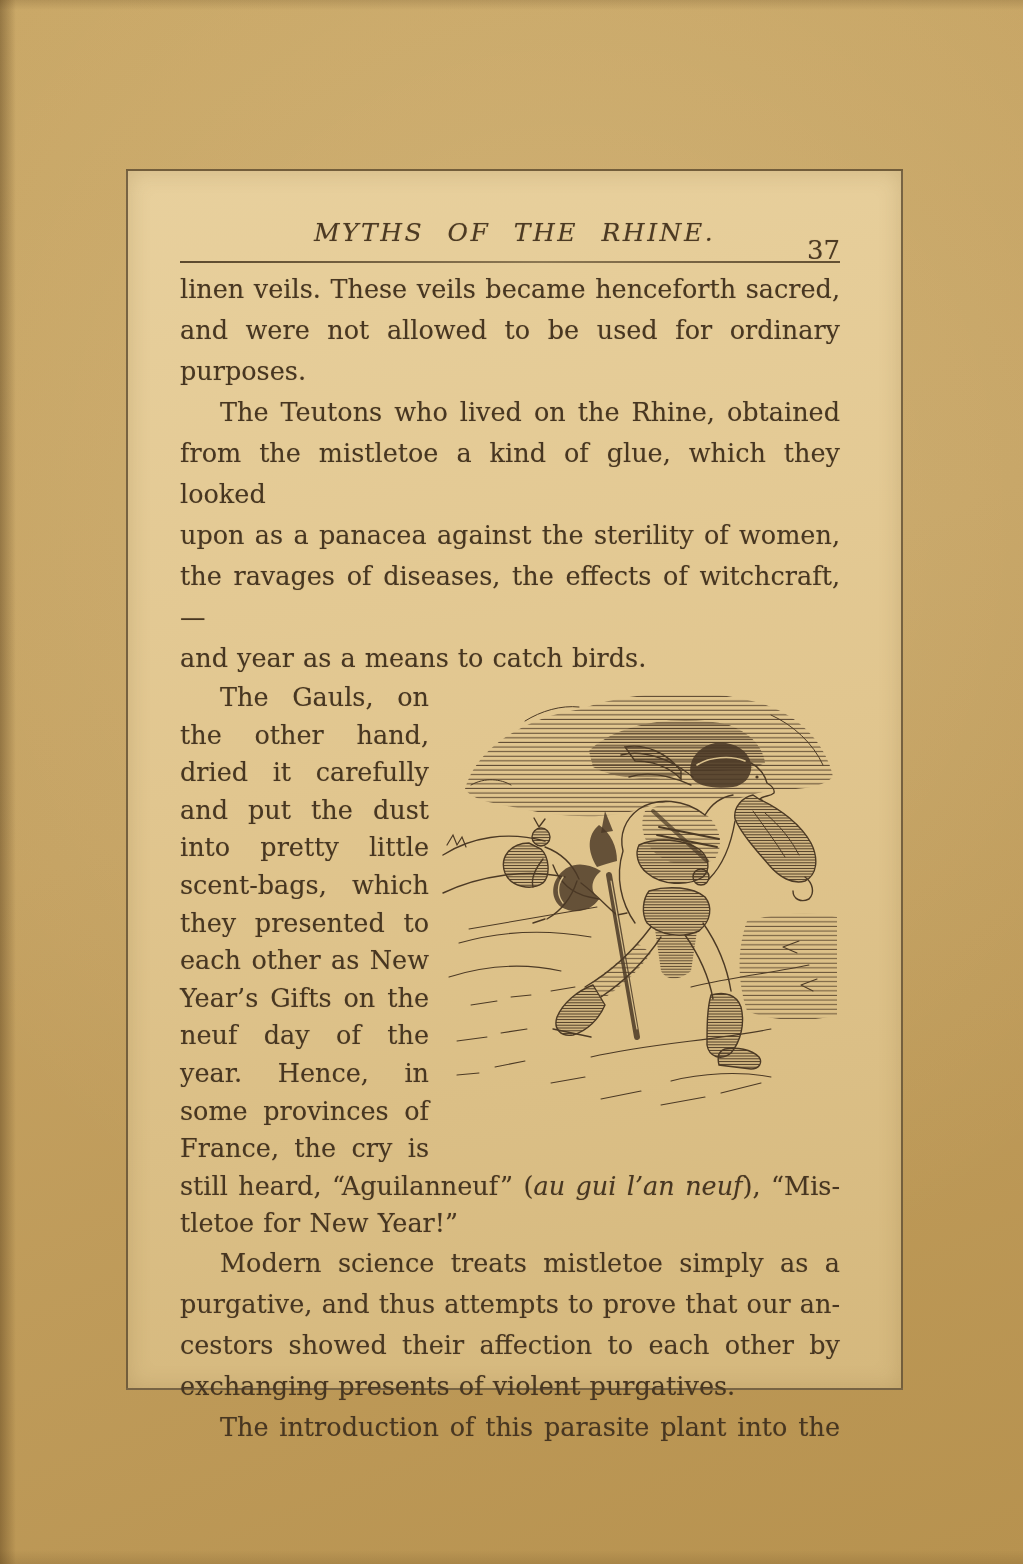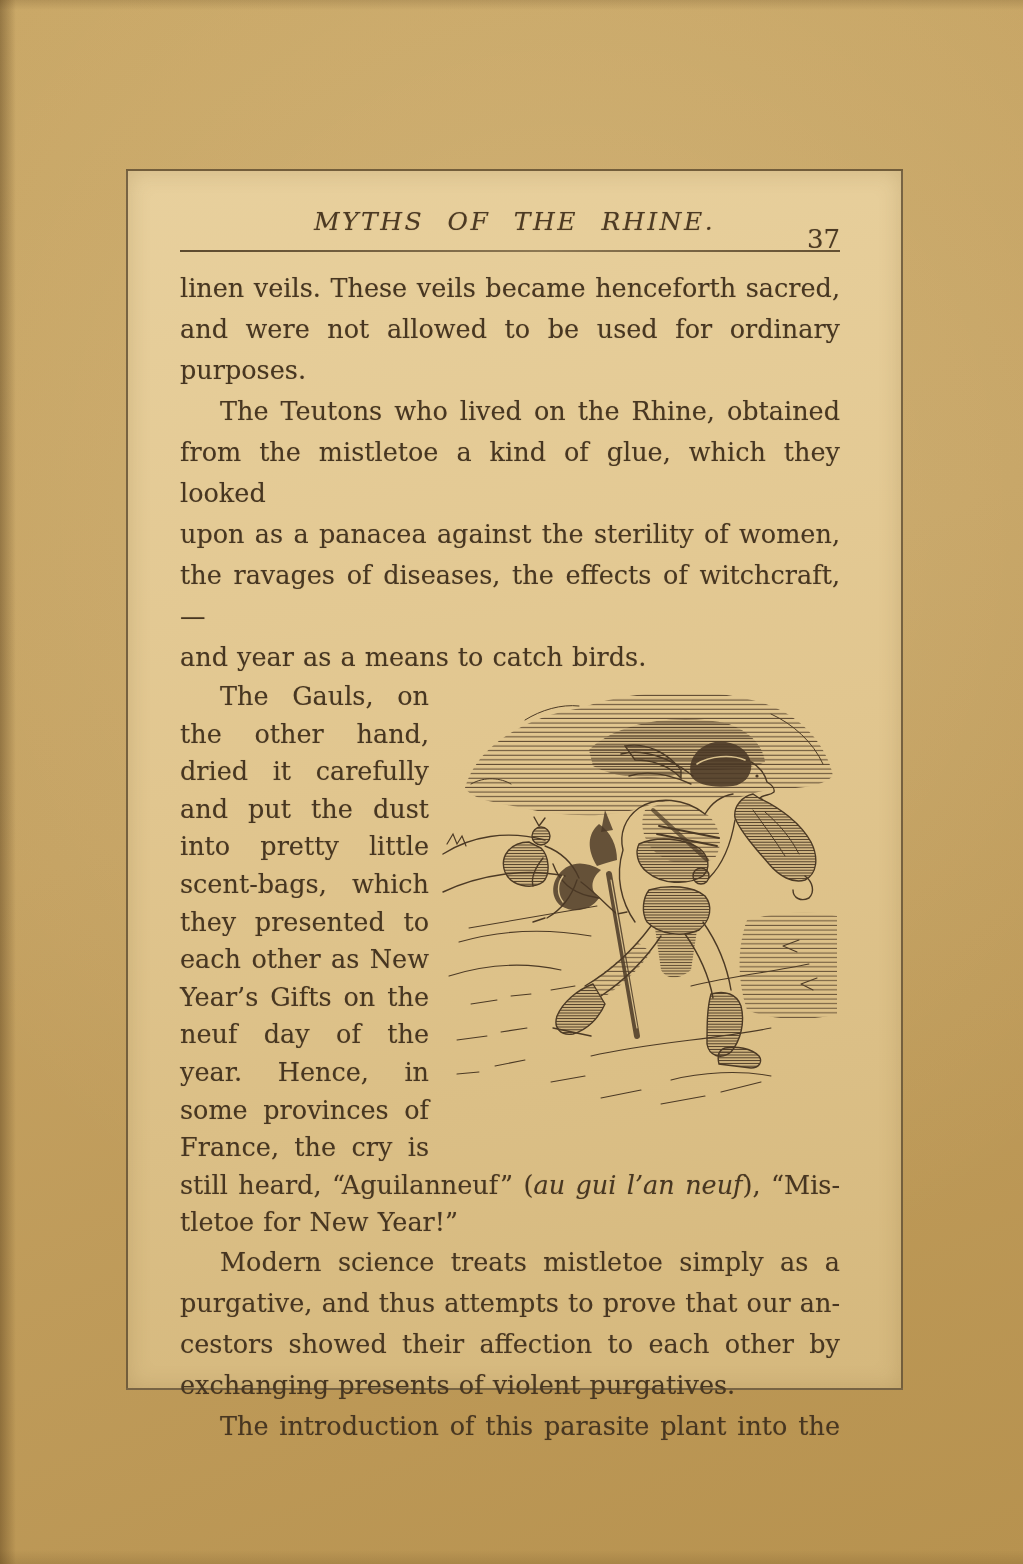"MYTHS OF THE RHINE." .head { margin-top: 33px -> 44px }
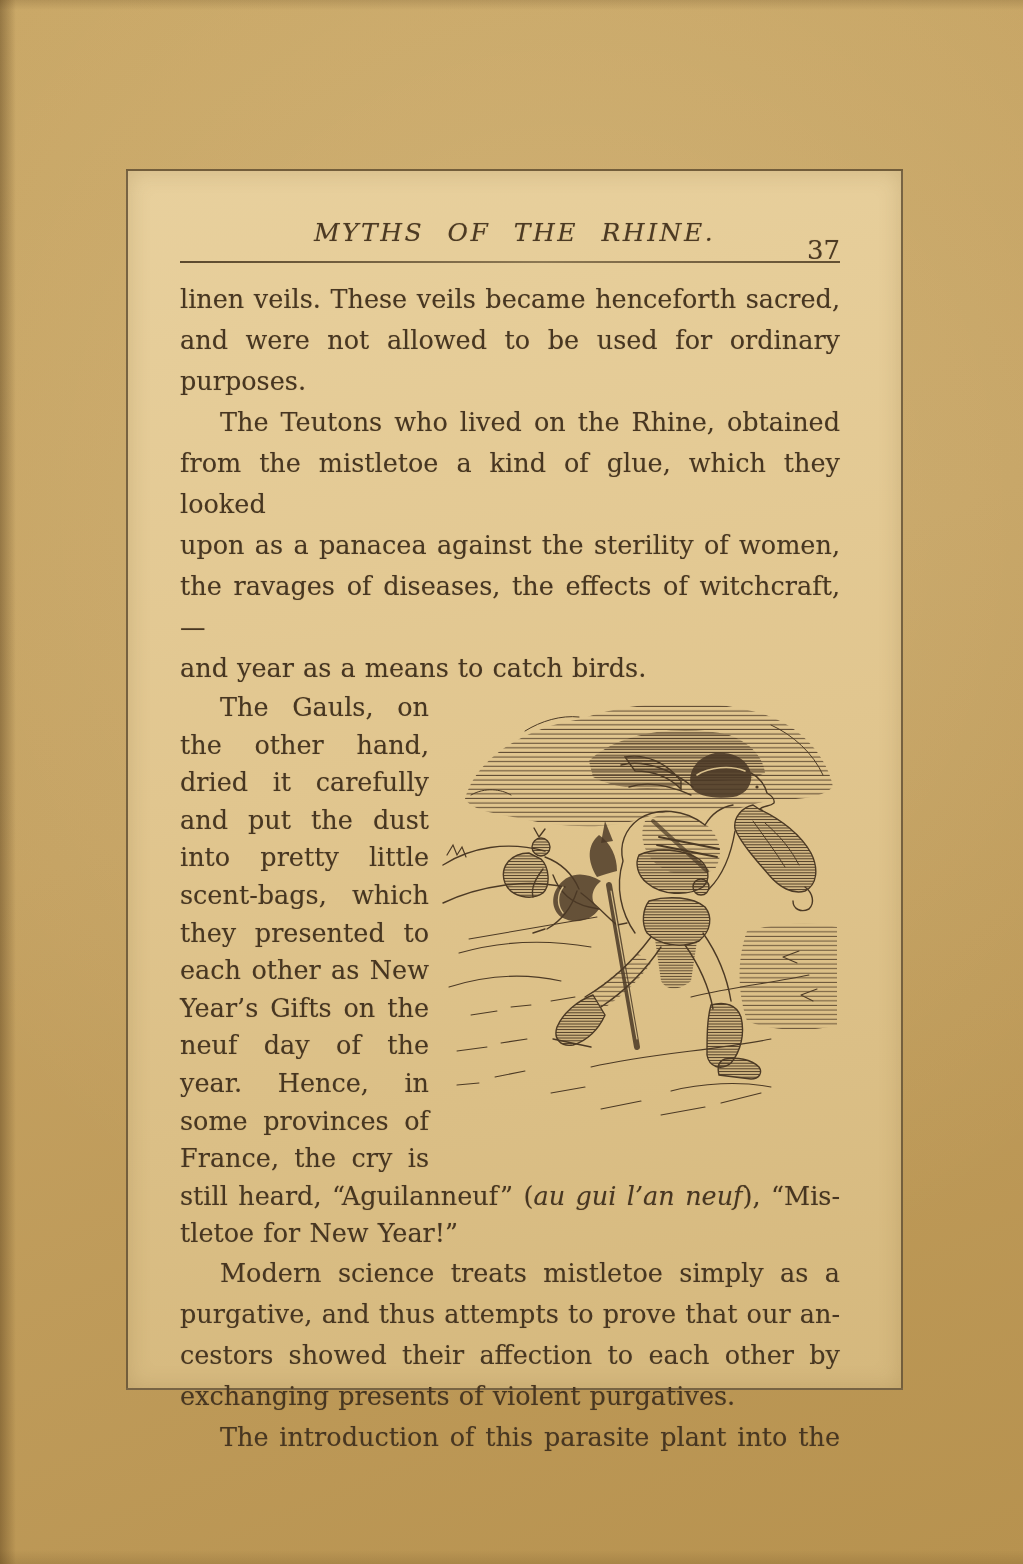"linen veils. These veils became" #text-body { margin: 16px 61px 0 52px -> 6px 61px 0 52px }
